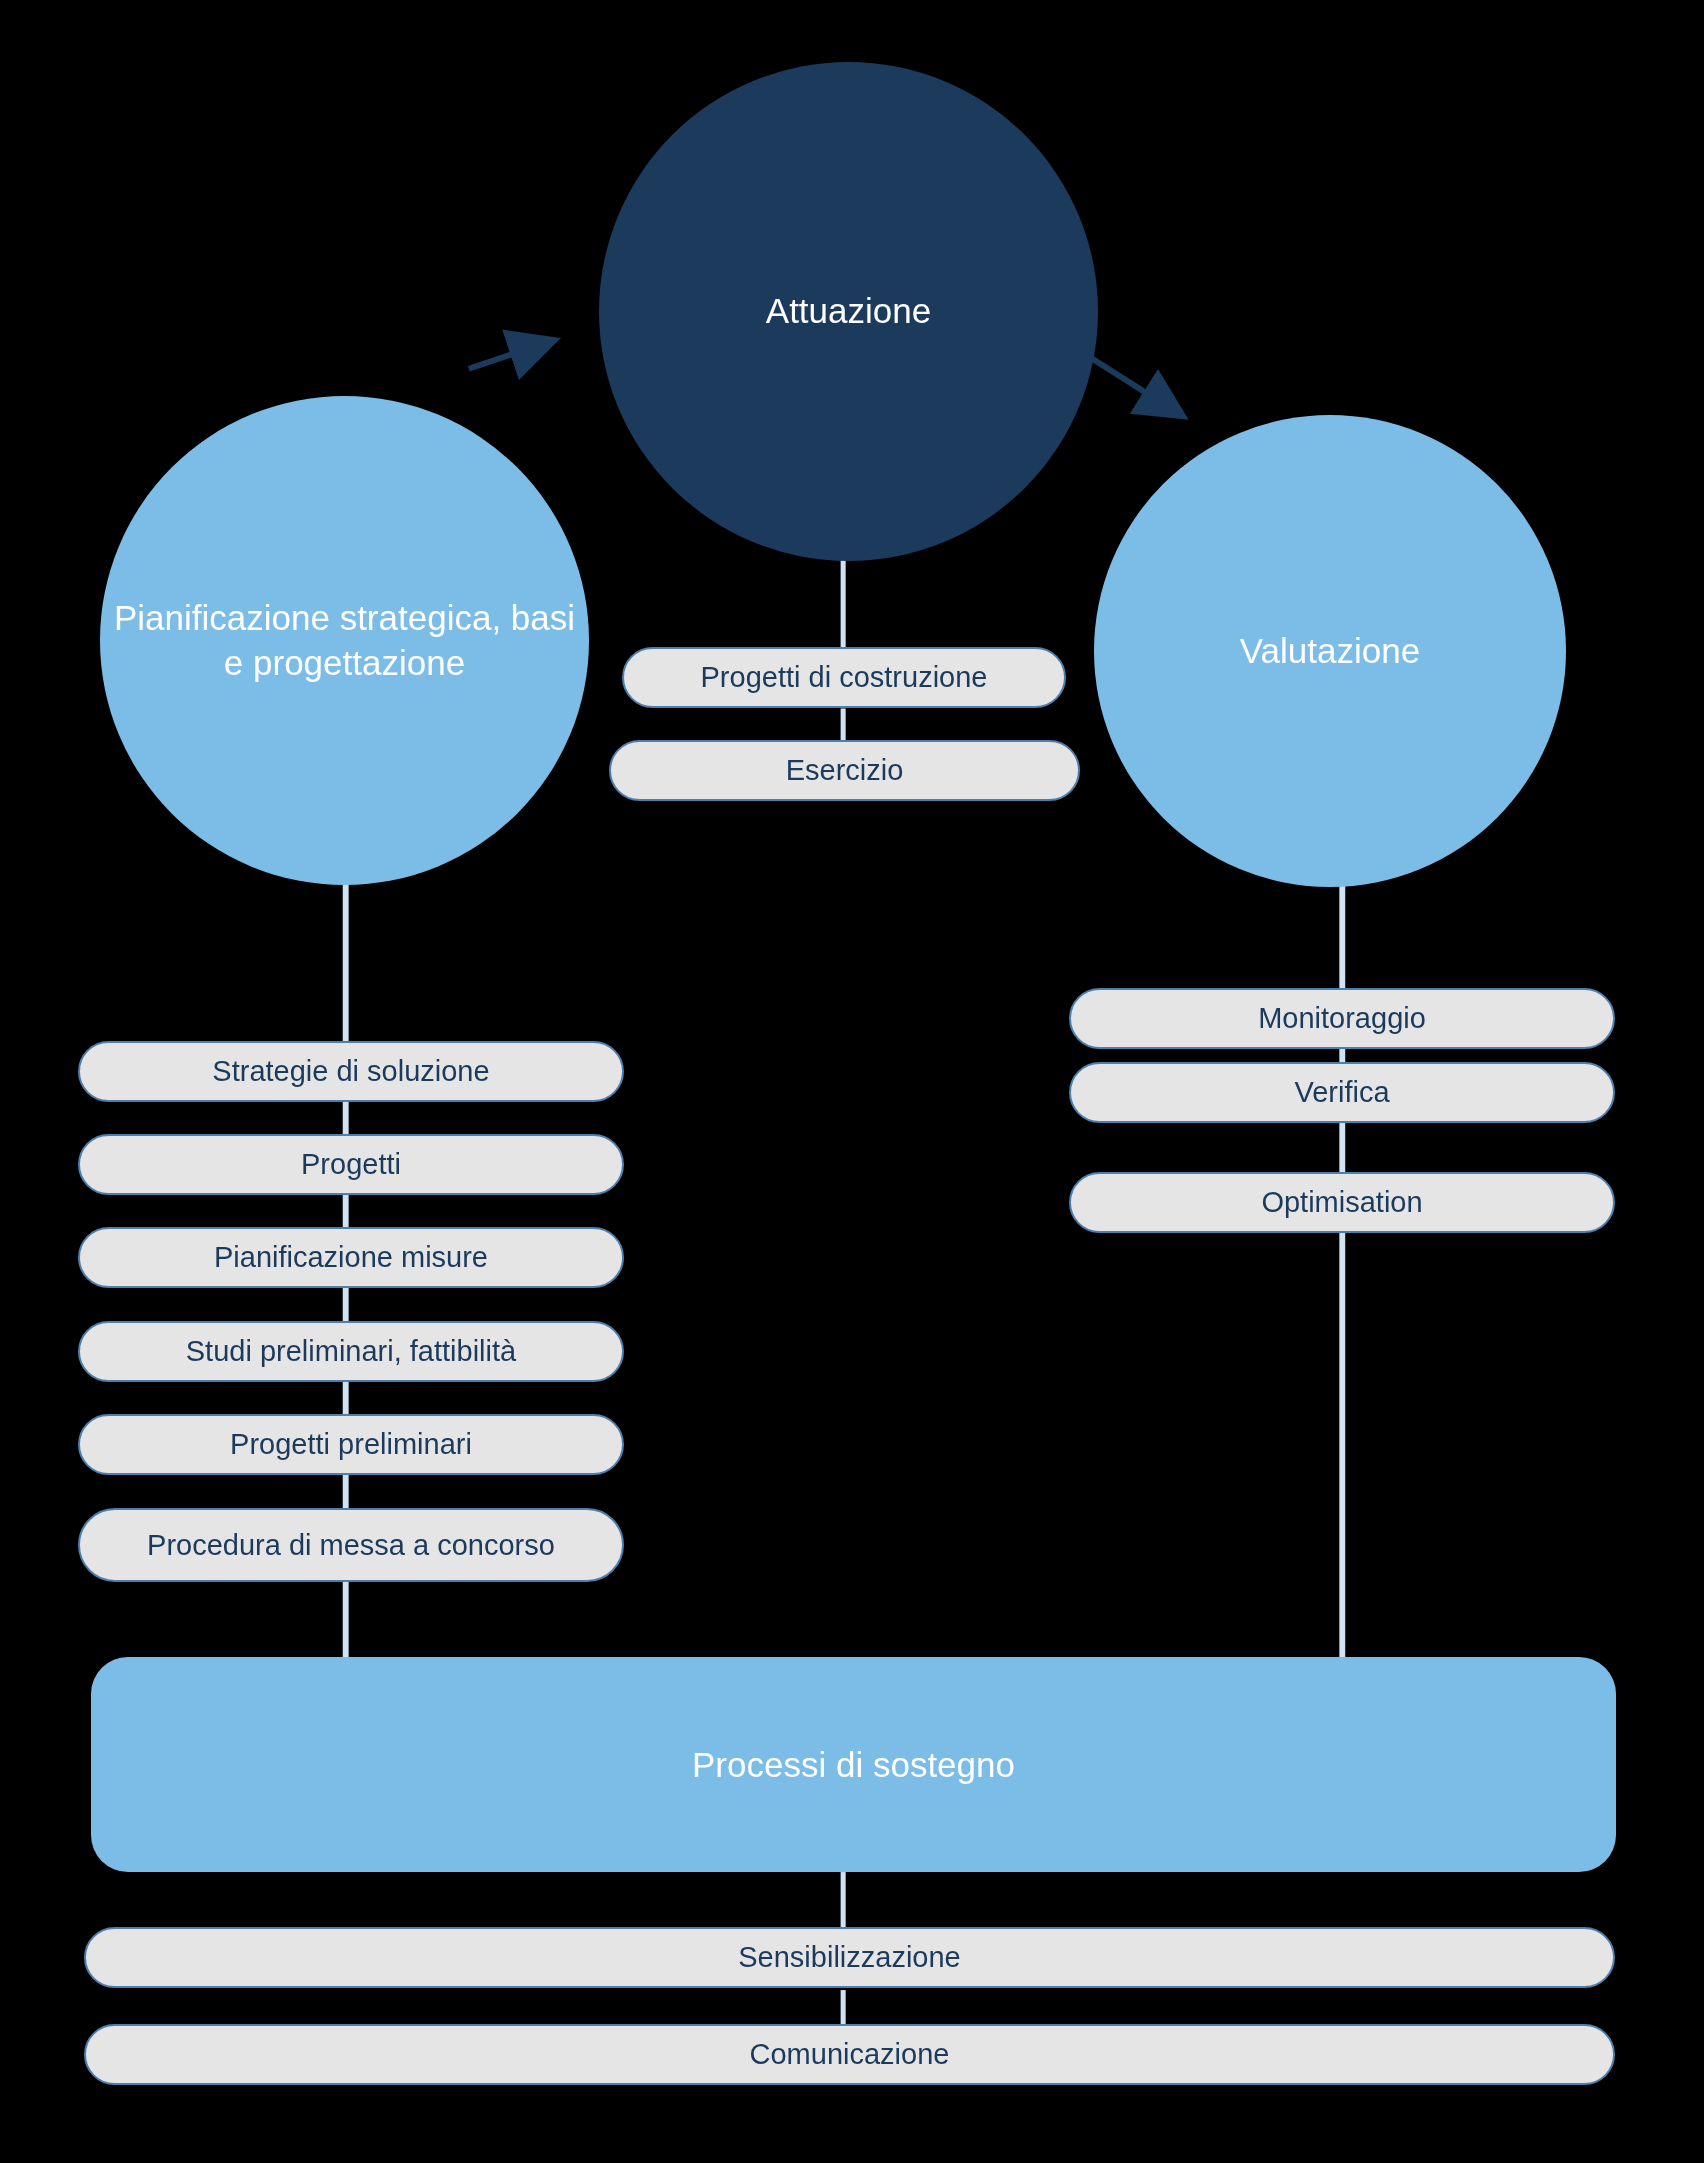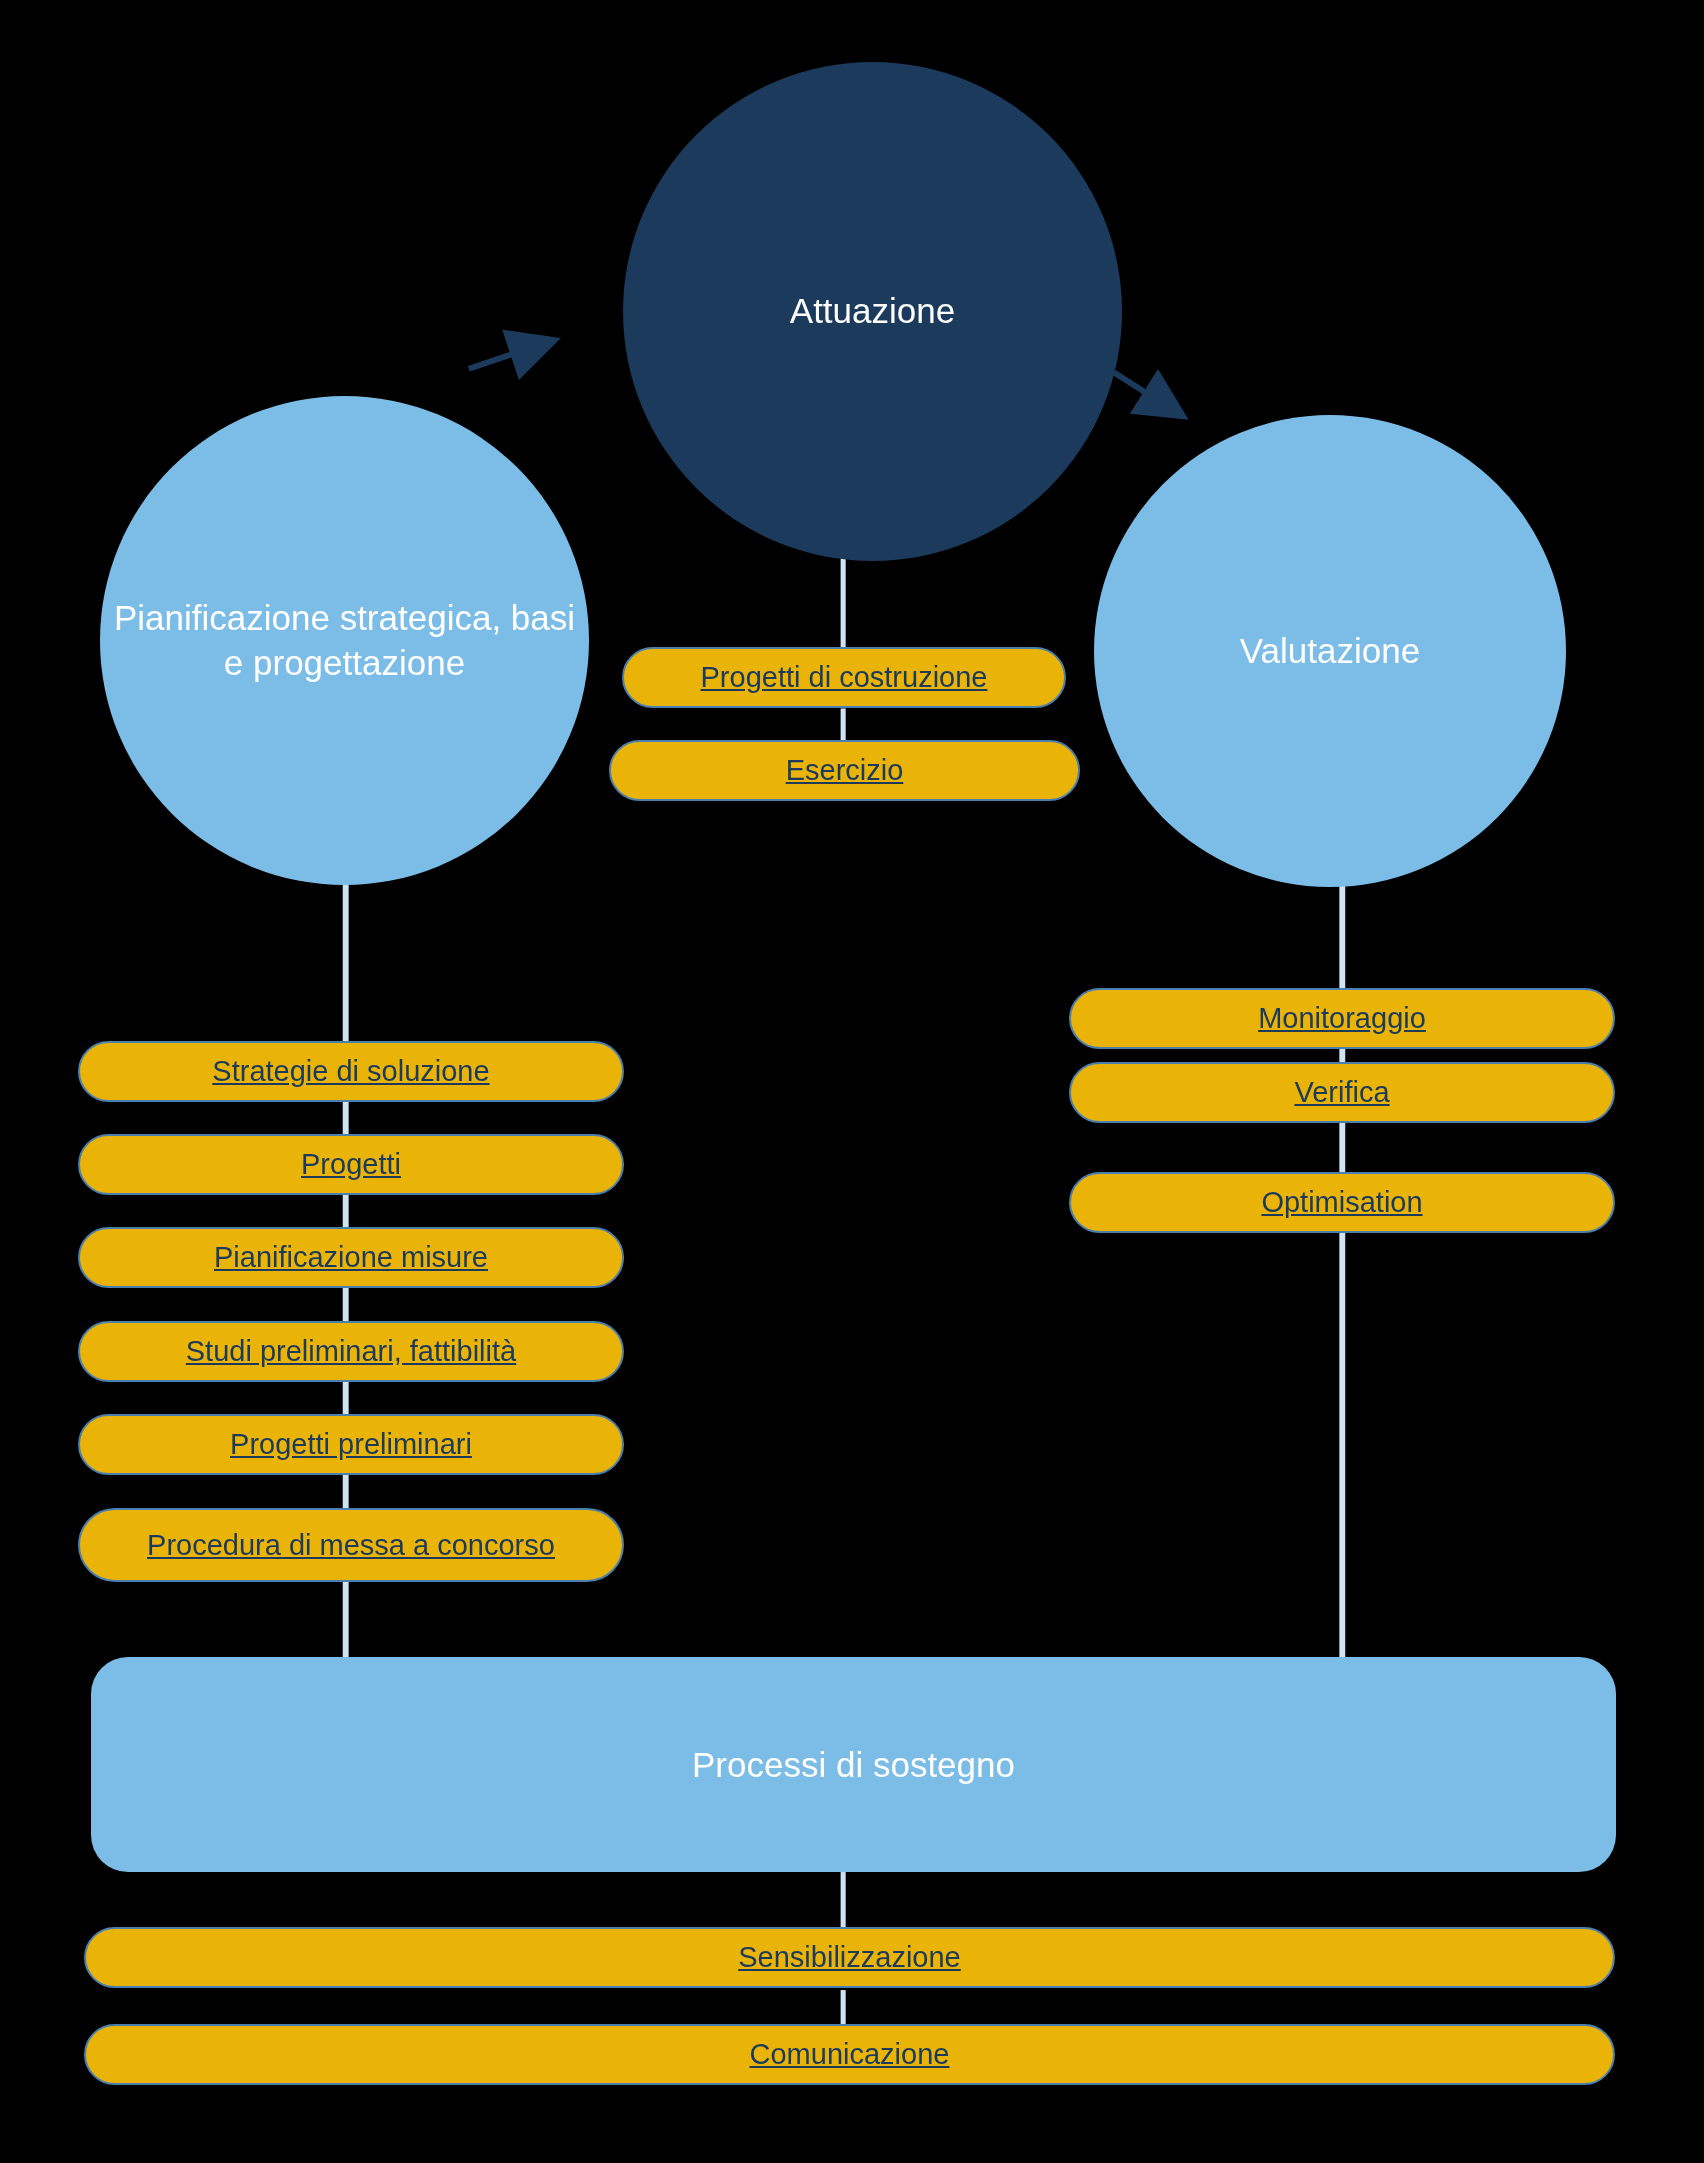"Attuazione" div.circle { left: 623px -> 599px }
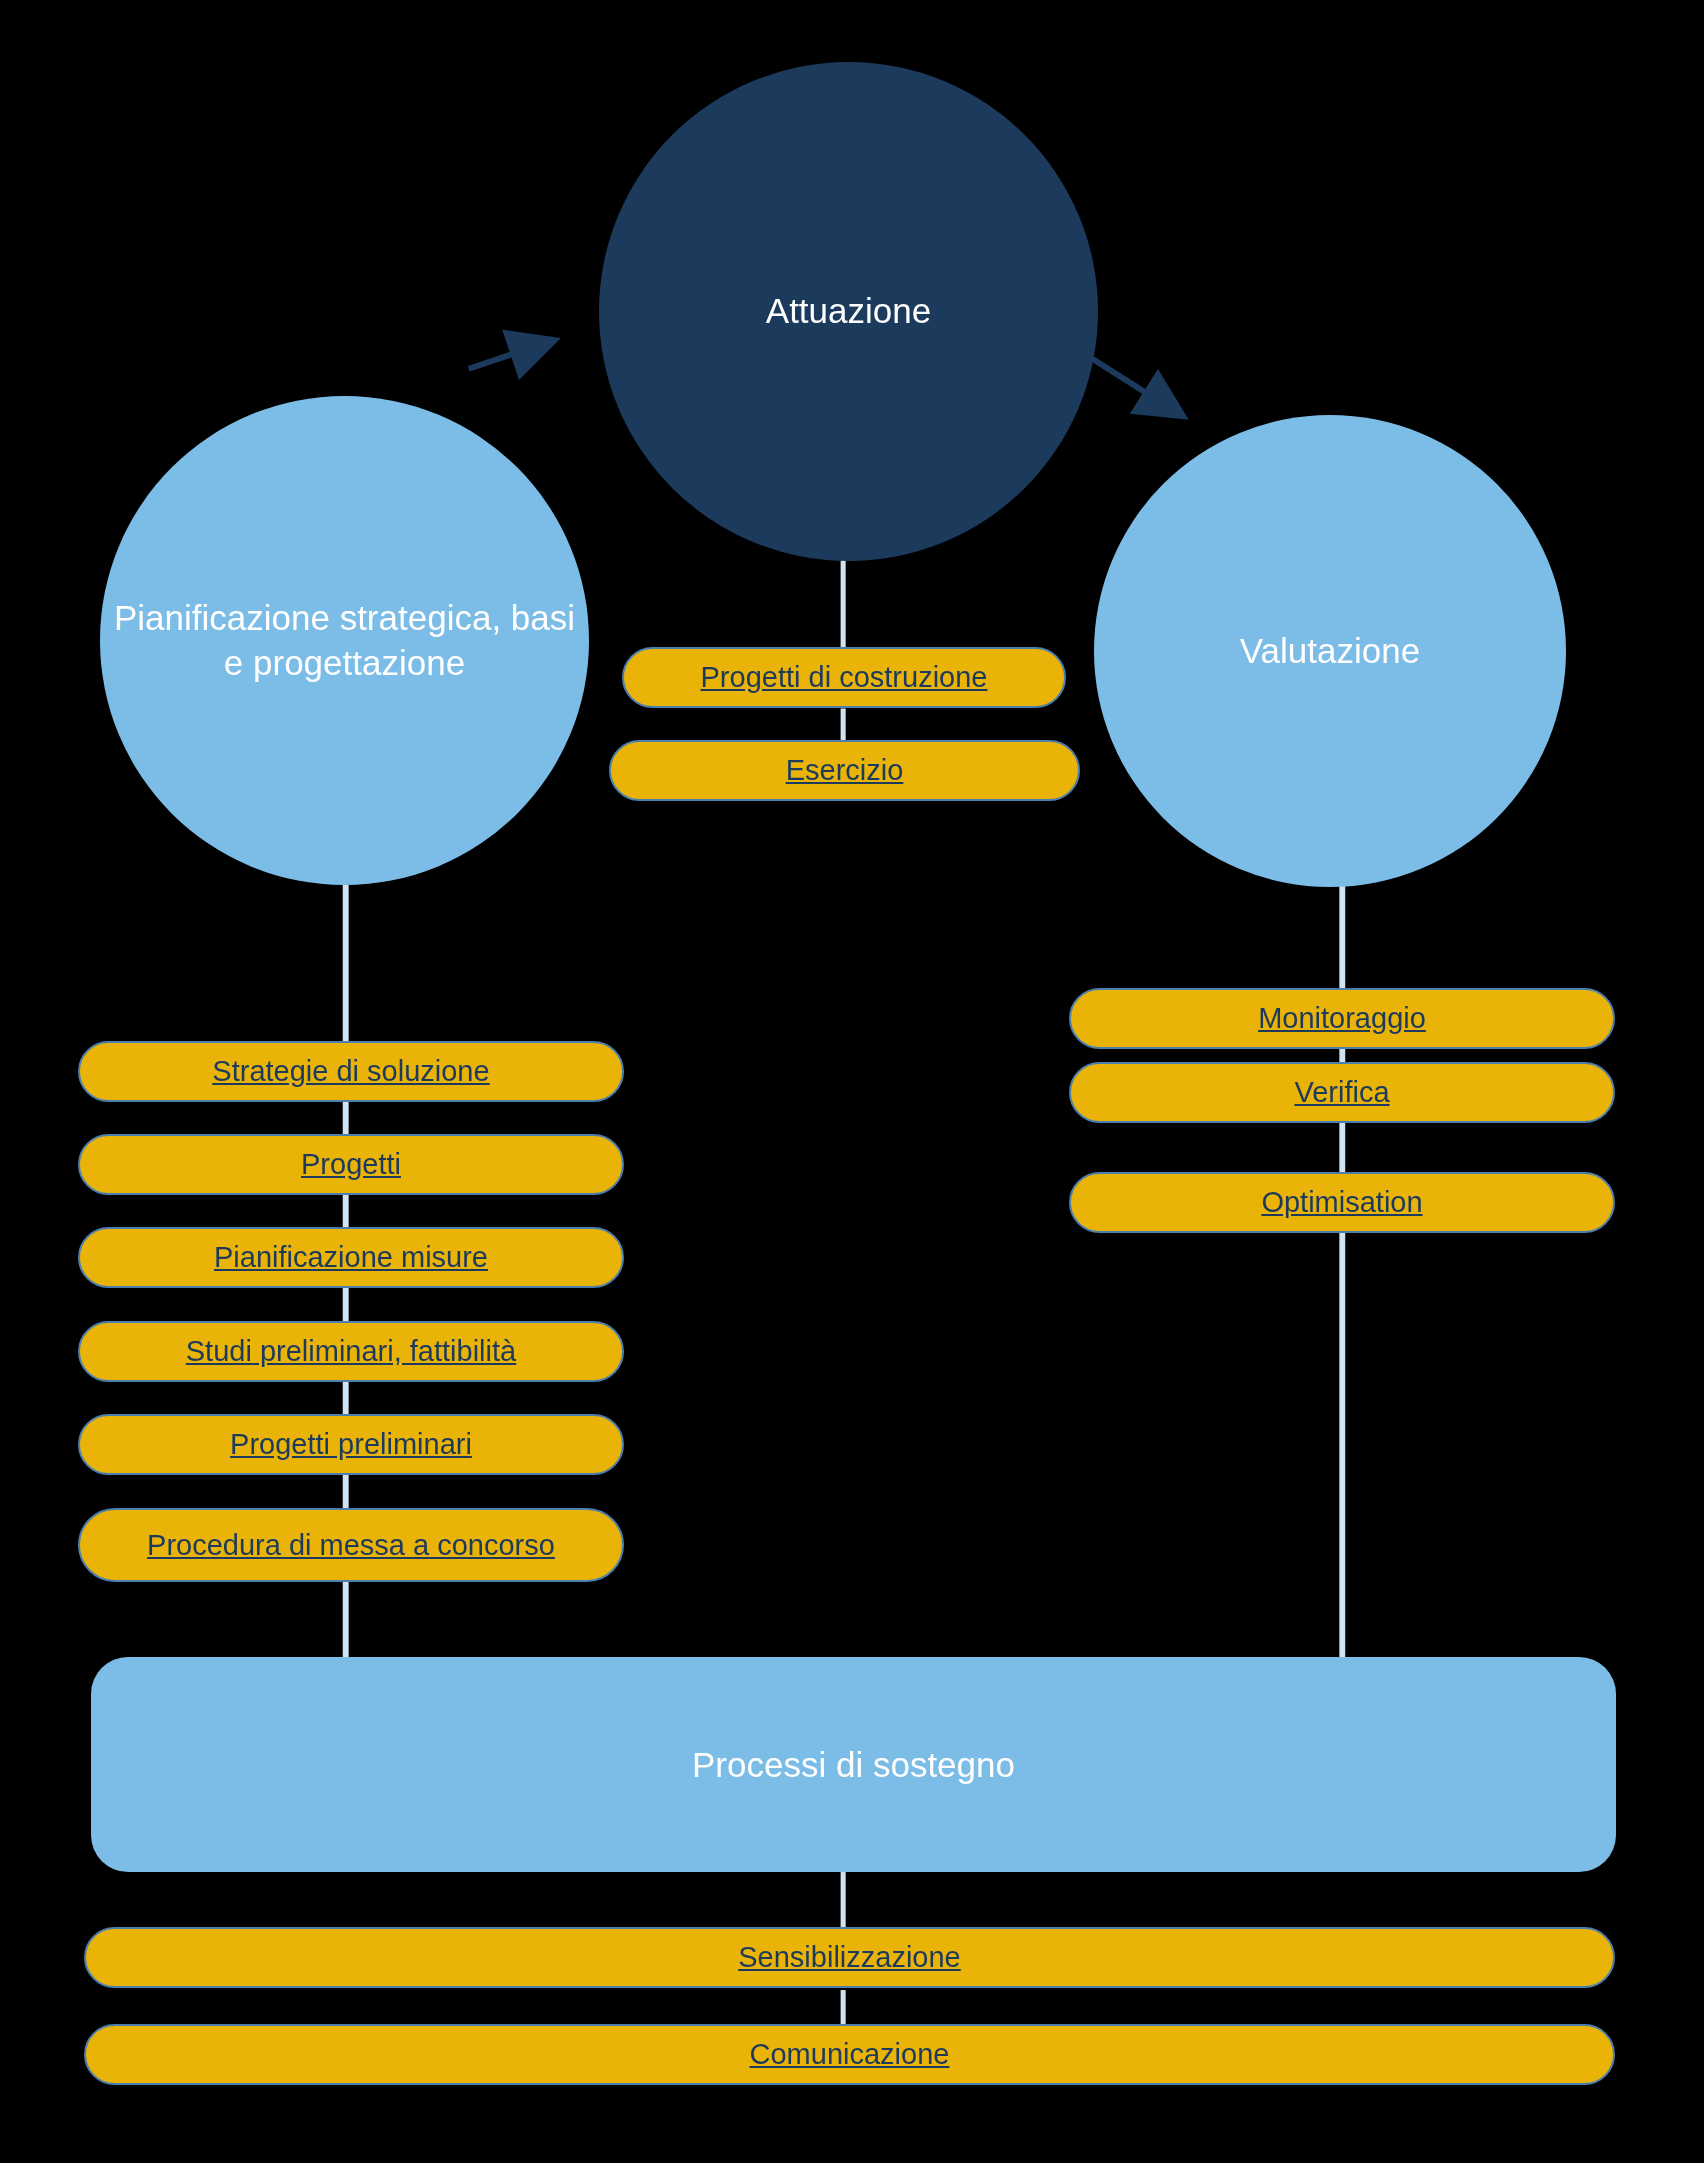"Progetti di costruzione" .pill { background: #eab308 -> #e5e5e5; text-decoration: underline -> none }
